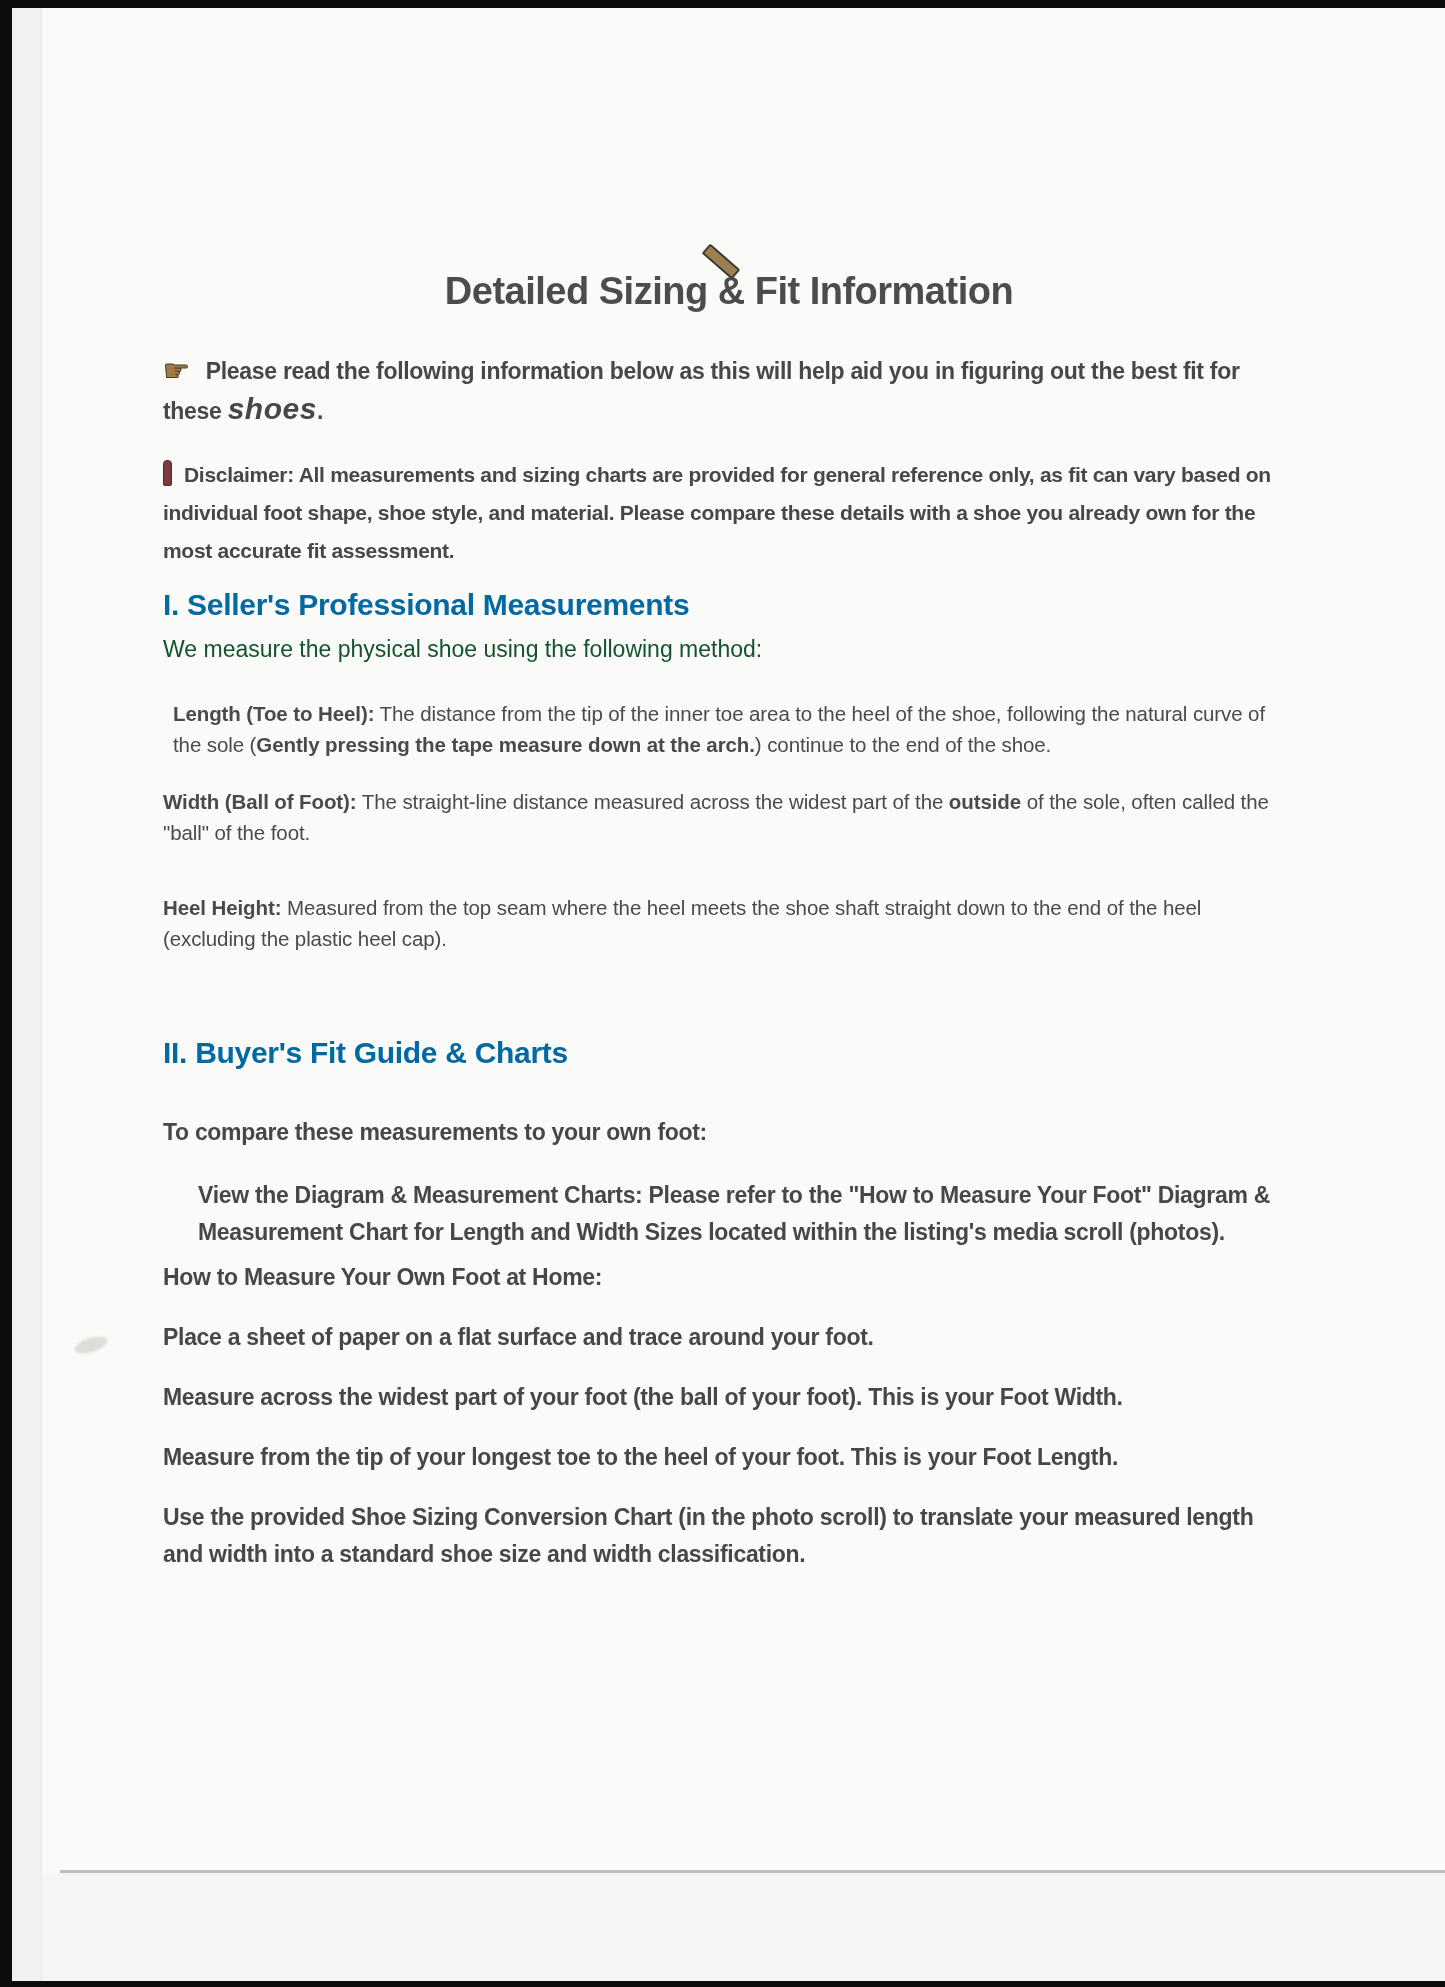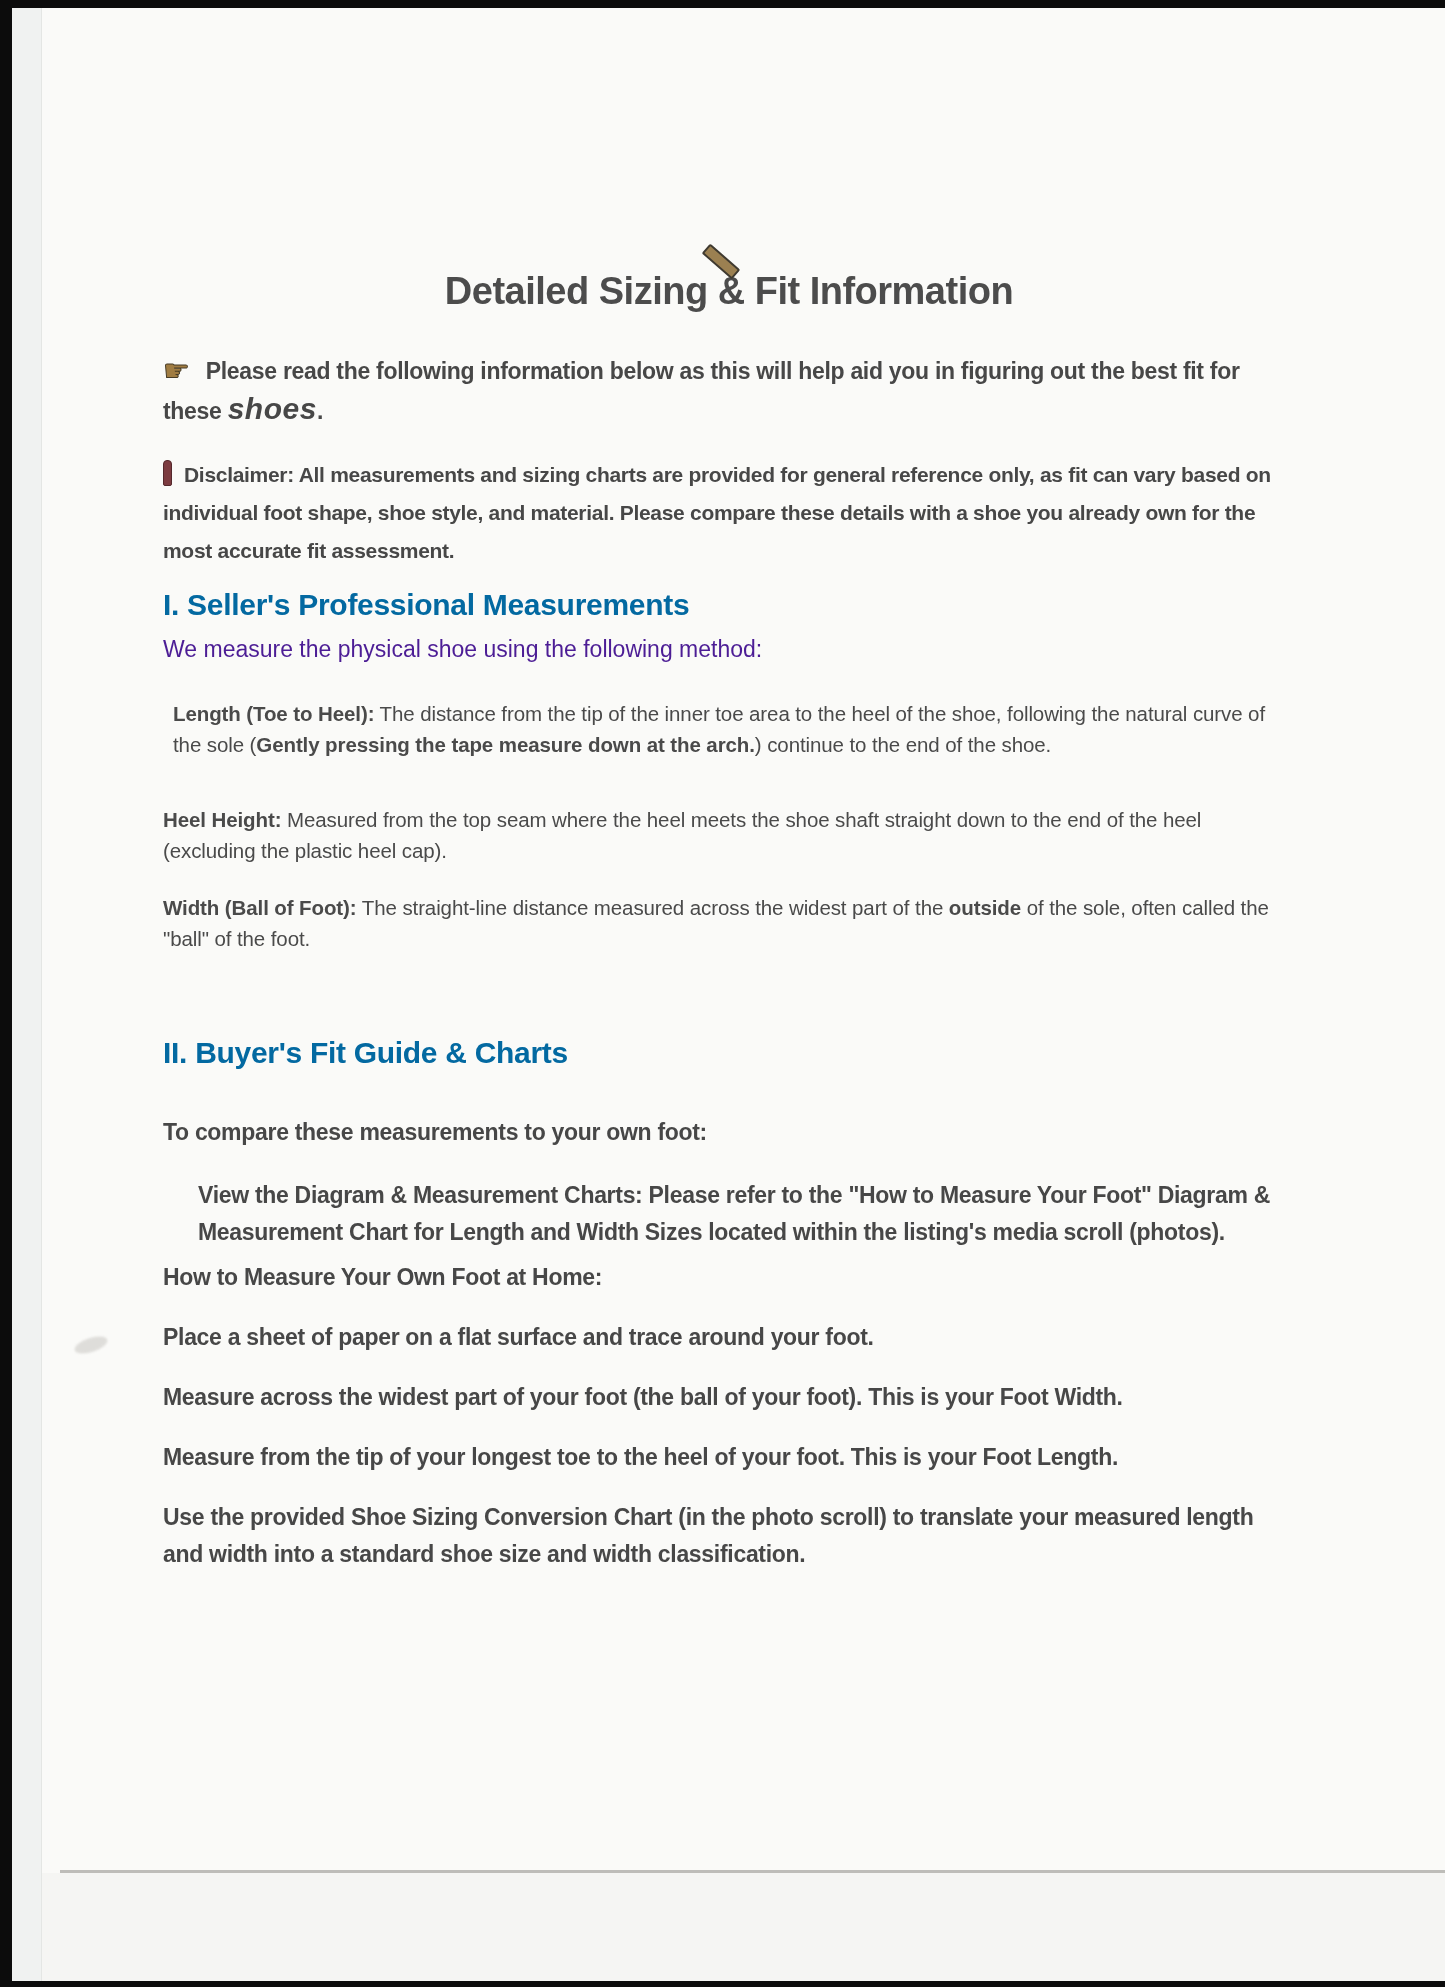"We measure the physical shoe" p.method-intro { color: #4c1d95 -> #14532d }
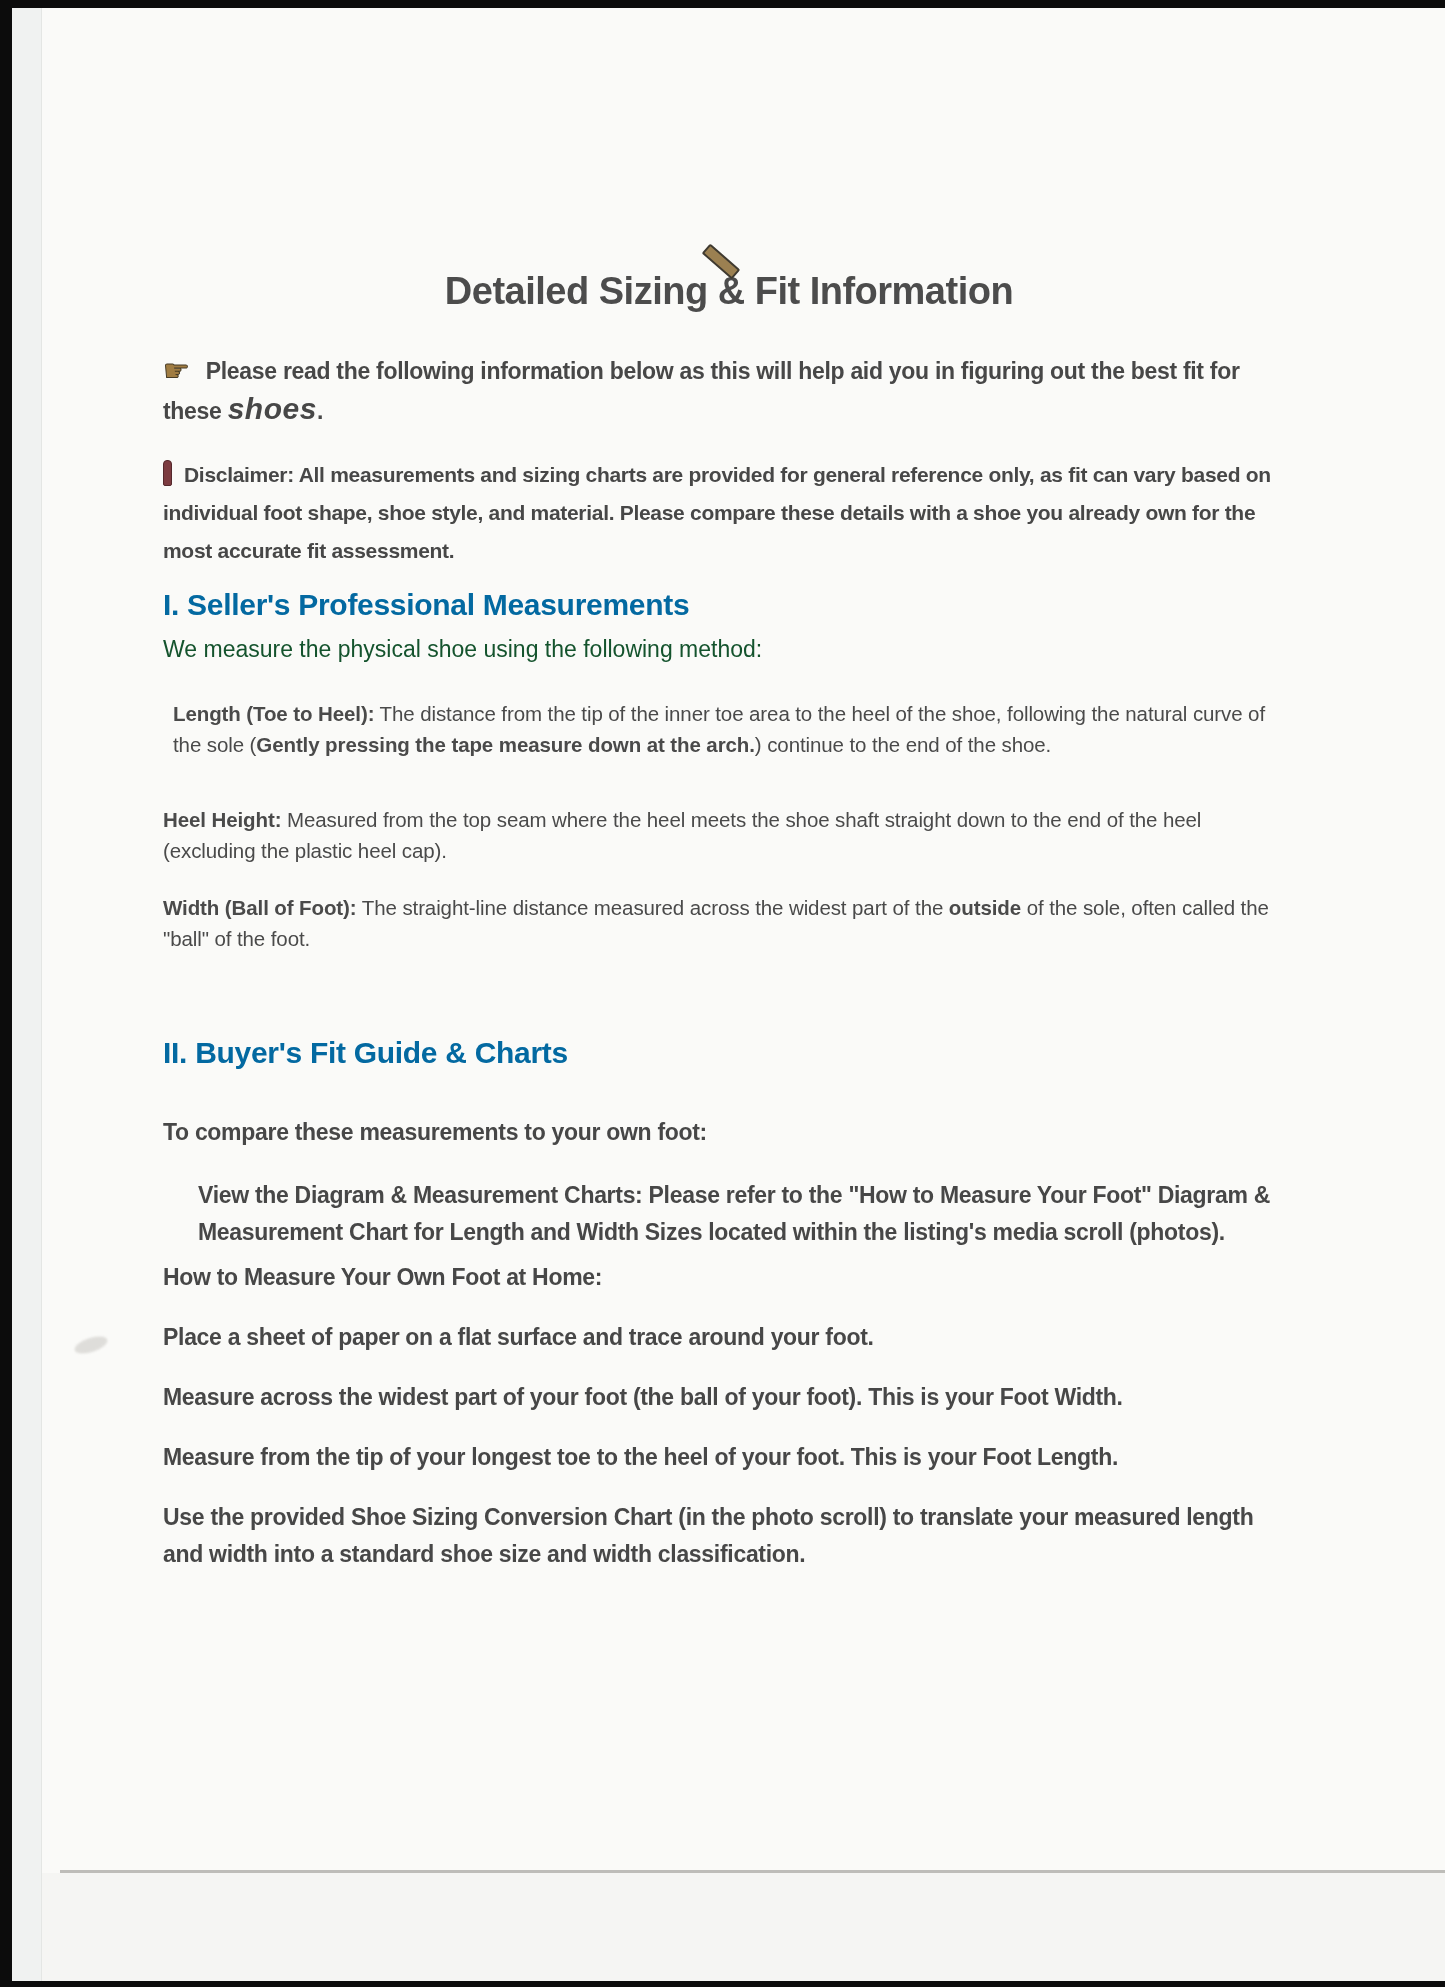"Heel Height: Measured from the" p.measure { order: before "Width (Ball of Foot): The" -> after "Width (Ball of Foot): The" }
